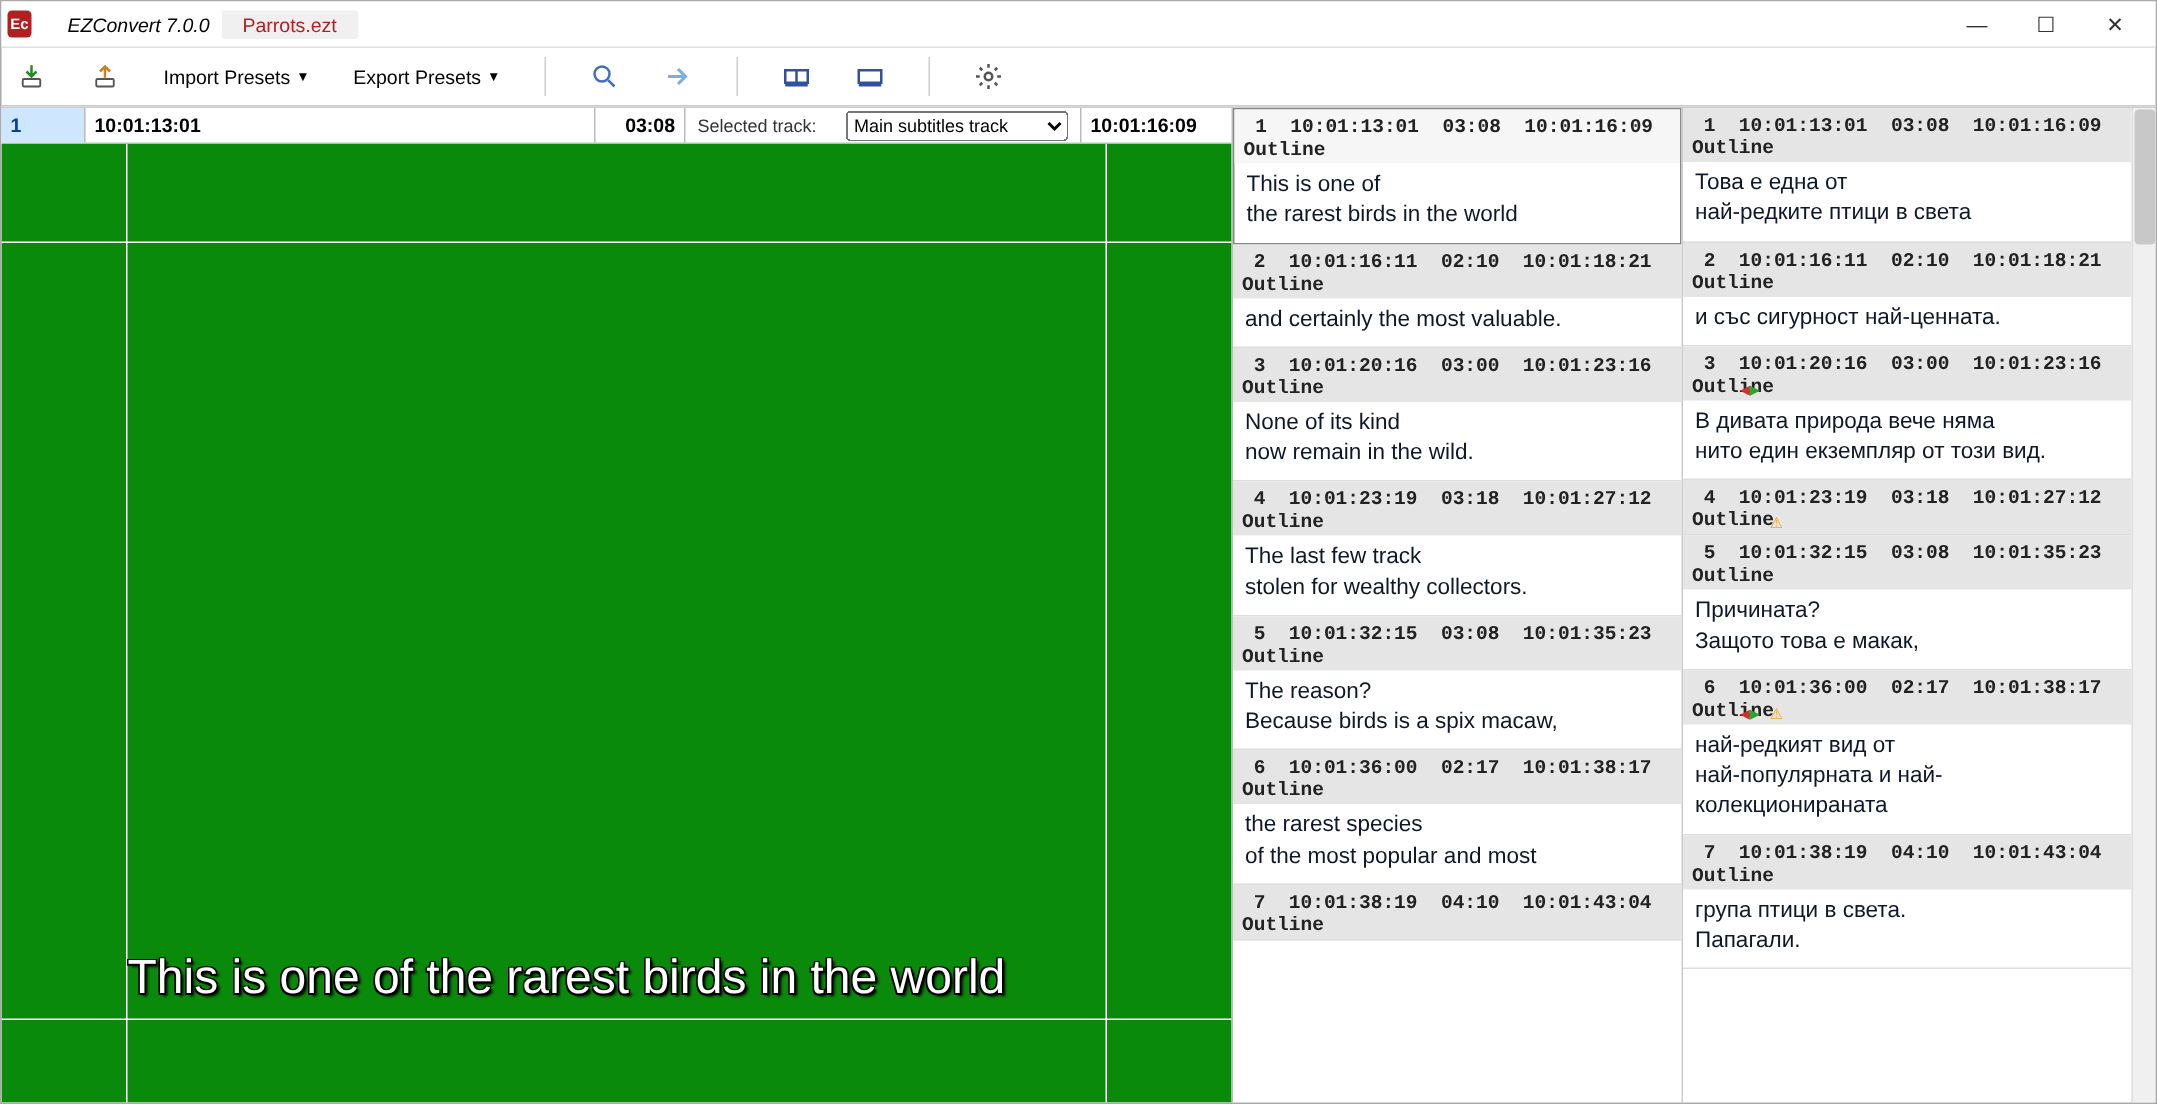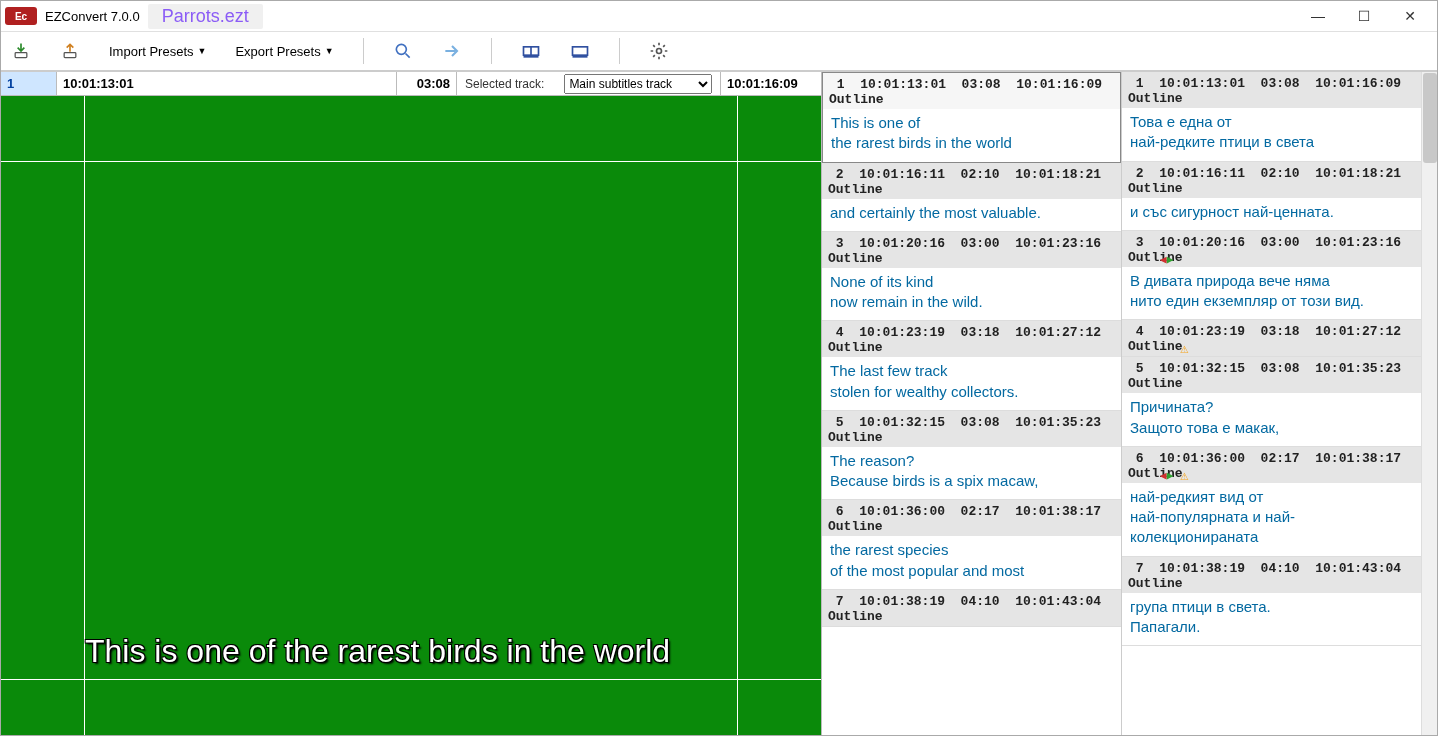"Ec" .titlebar .logo { margin-right: 8px -> 24px; width: 32px -> 16px }
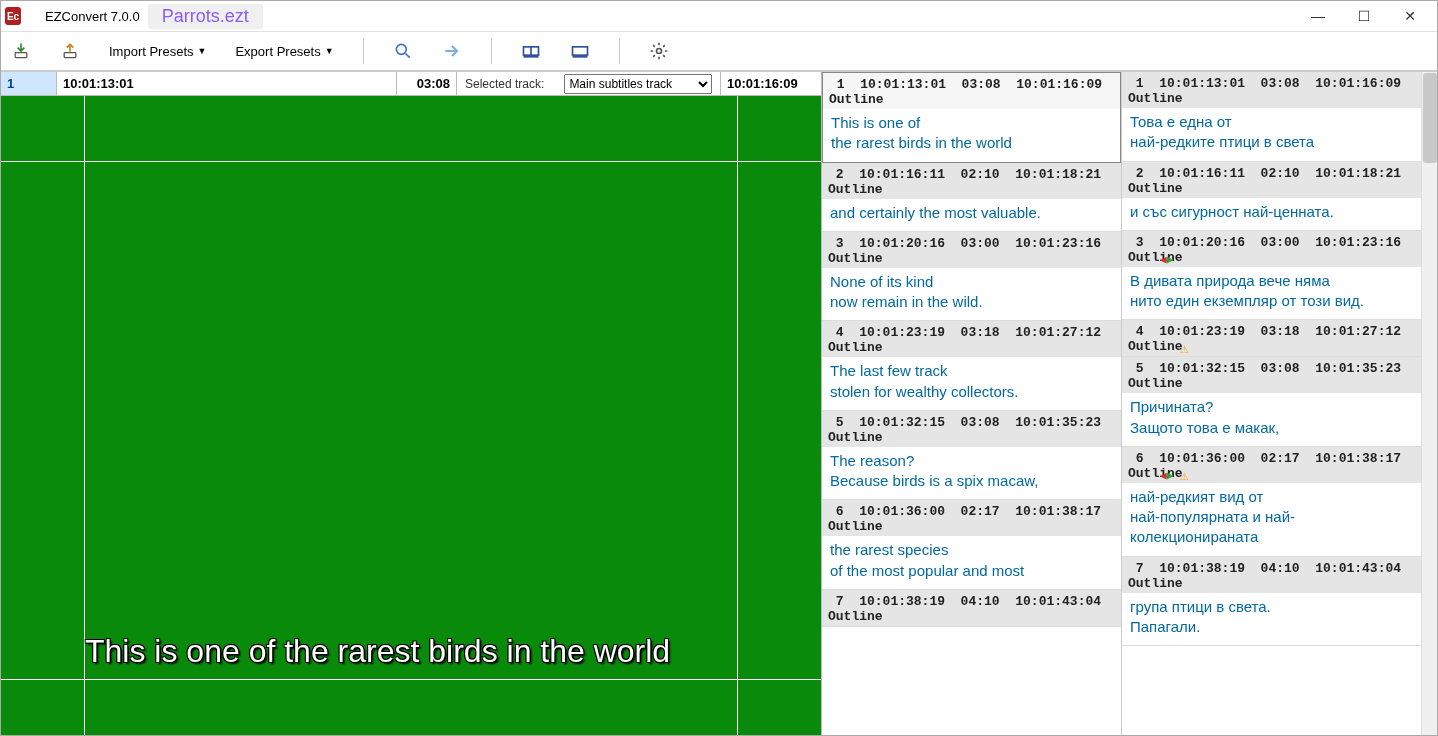"EZConvert 7.0.0" .titlebar .app-title { font-style: none -> italic }
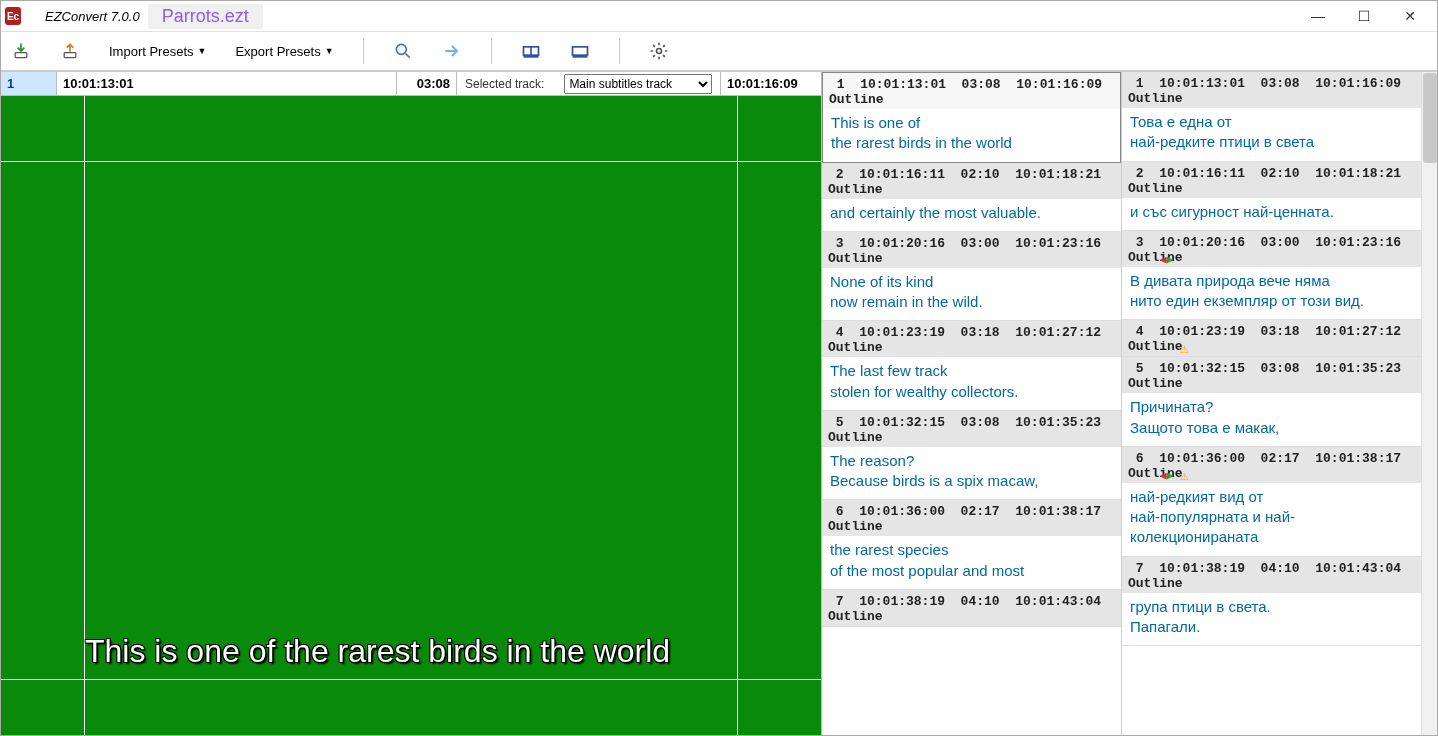"Parrots.ezt" .titlebar .doc-tab { color: #8b5cf6 -> #b91c1c; font-size: 18px -> 13px }
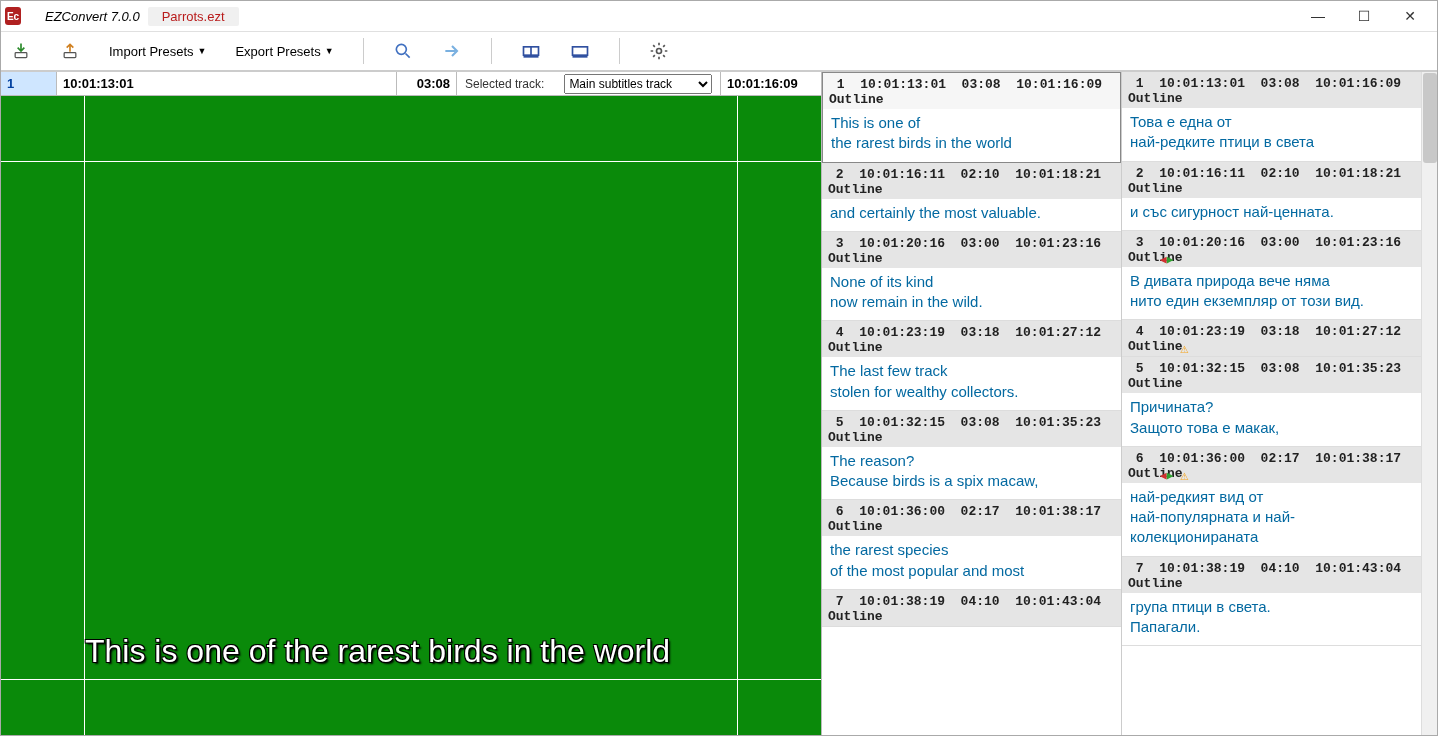"This is one of" .sub-body { color: #0369a1 -> #0f172a }
